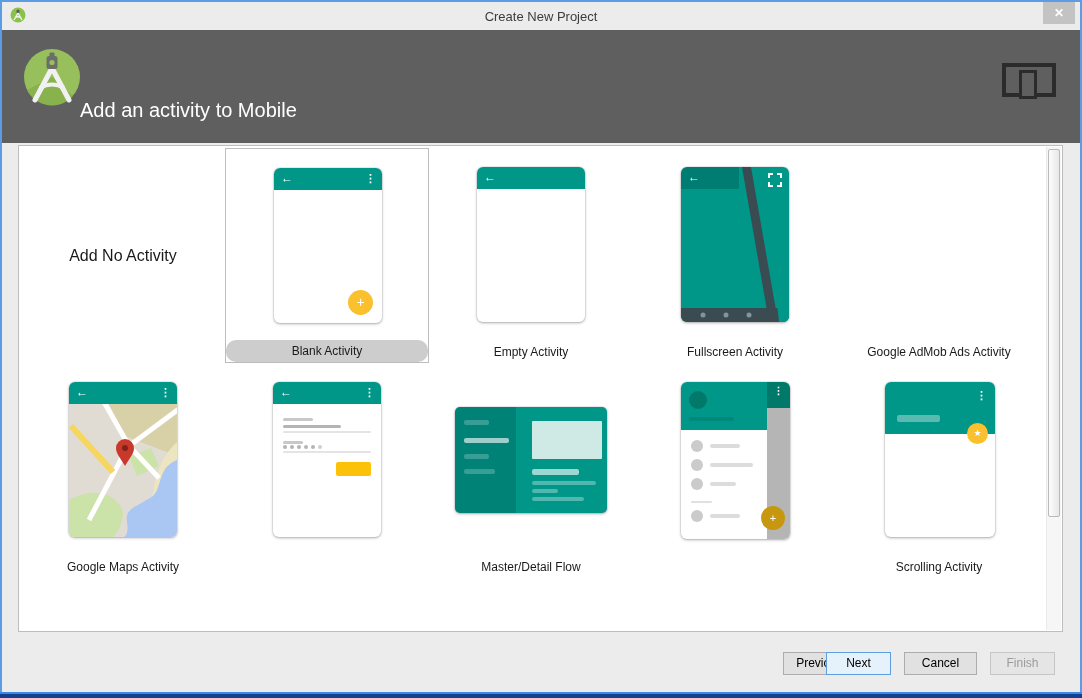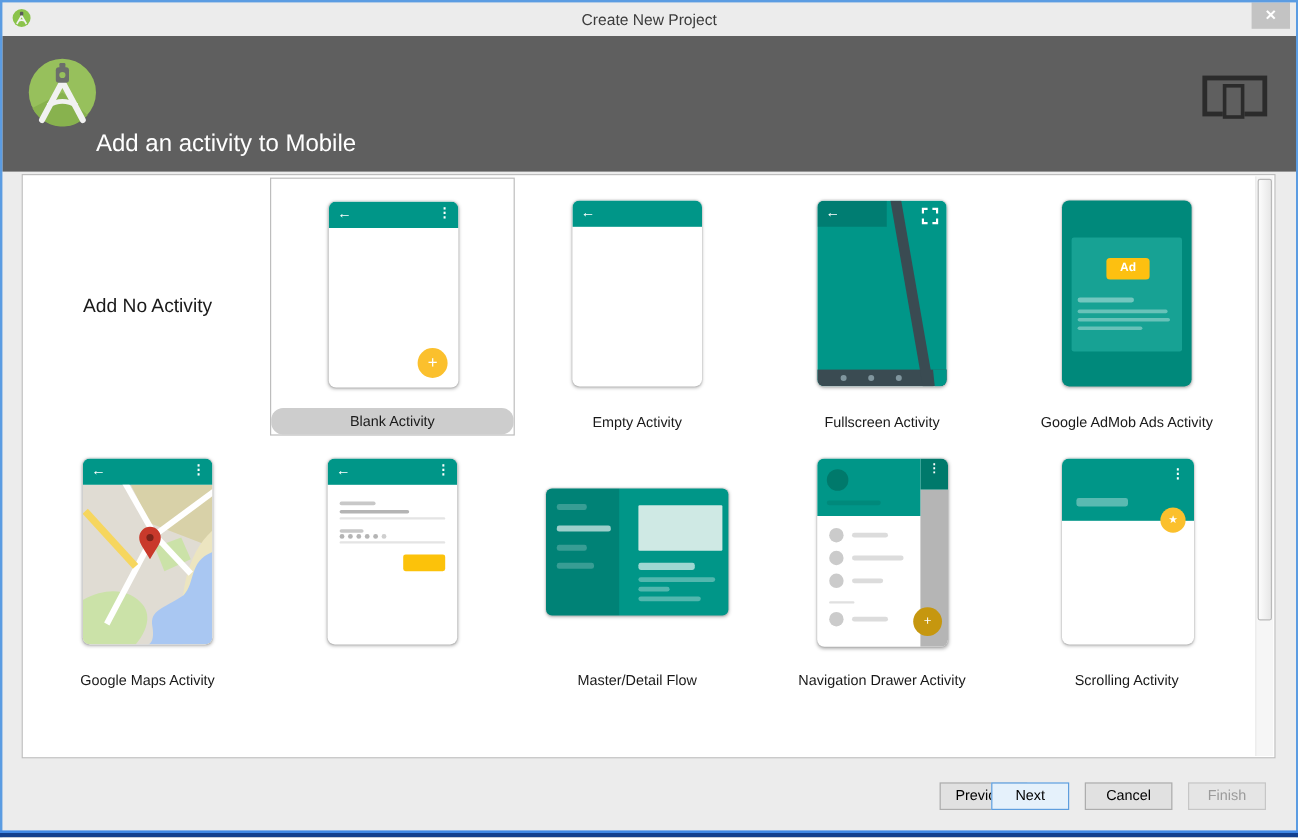"Add an activity to Mobile" #hTitle { margin-top: 10px -> none }
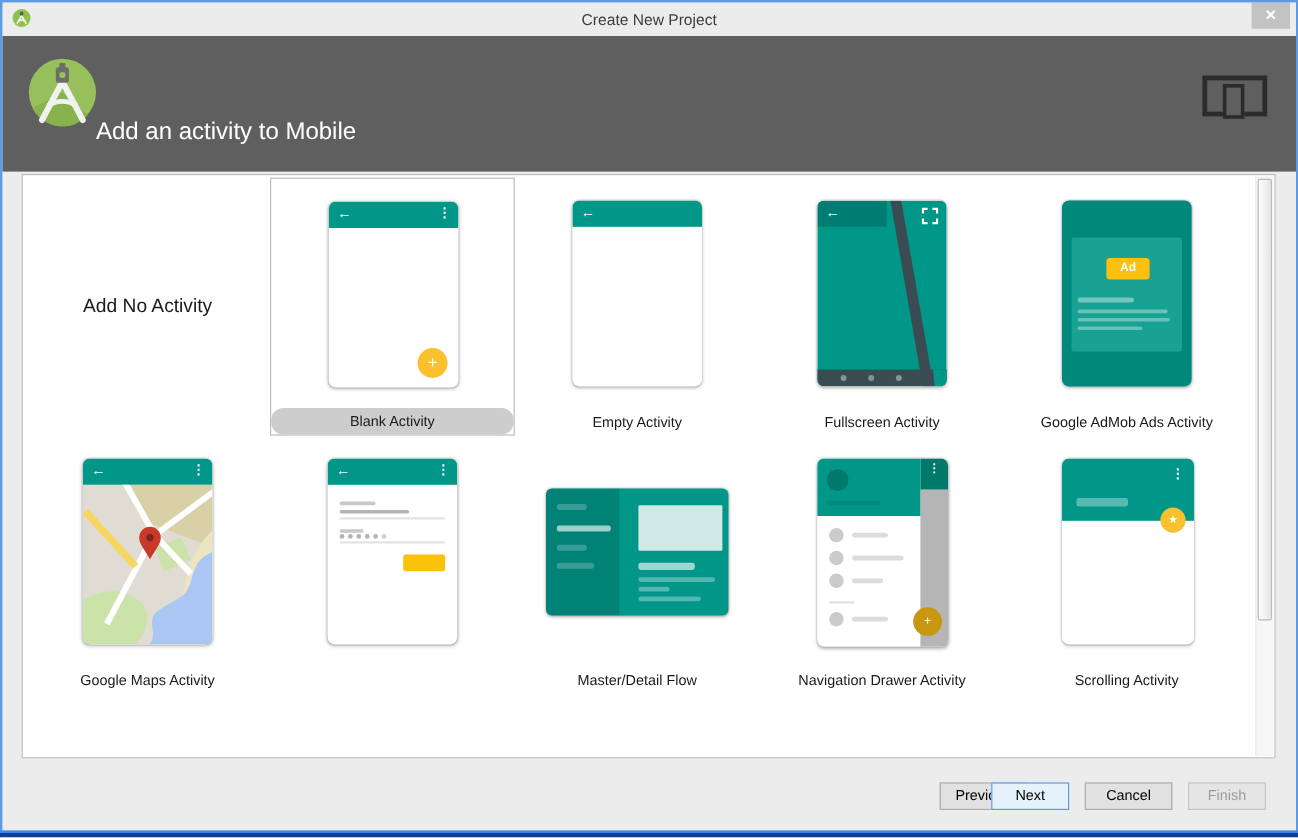"Ad" div.thumb { html: <div> <div> <div>Ad</div> <div></div> <div></div> <div></div> <div></div> </div> </div> -> none }
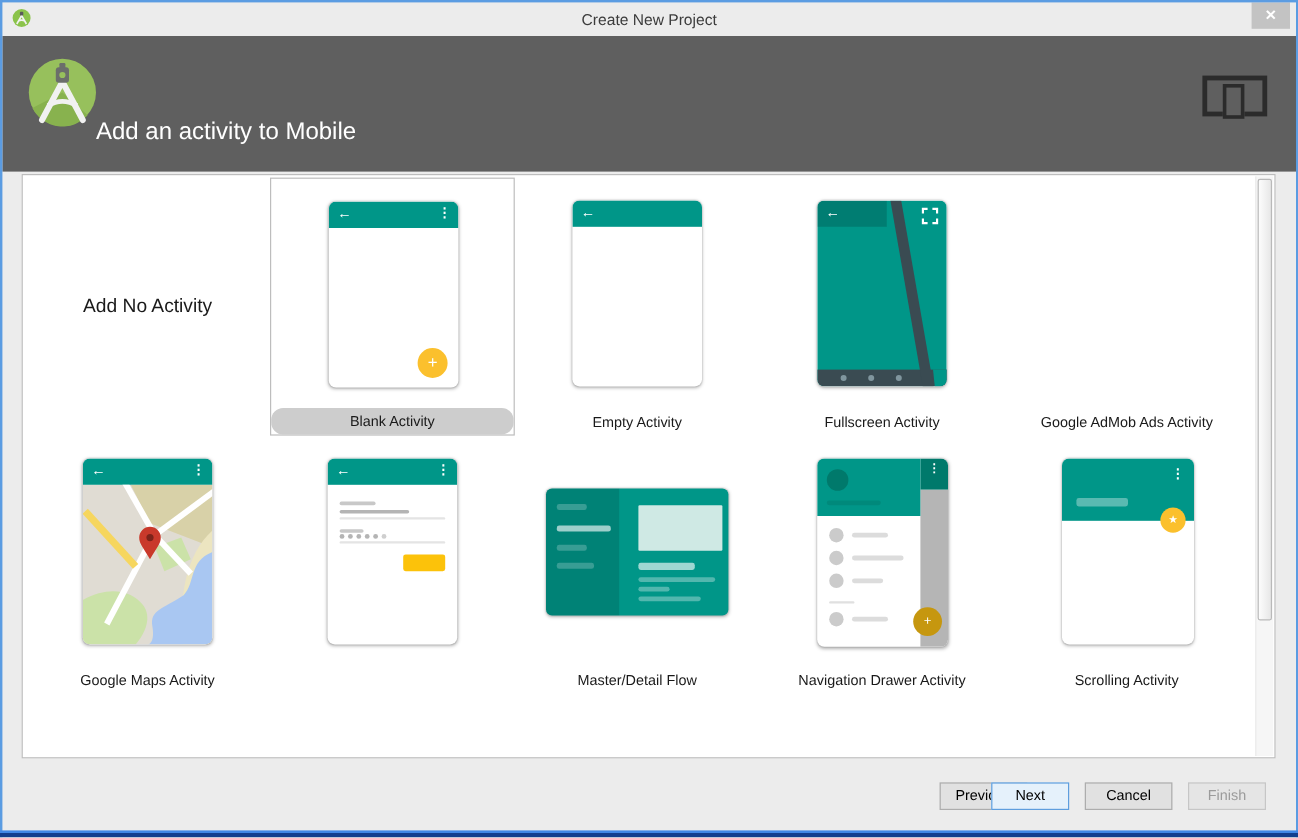"Navigation Drawer Activity" div.cell-label { html: <div>Navigation Drawer Activity</div> -> none }
